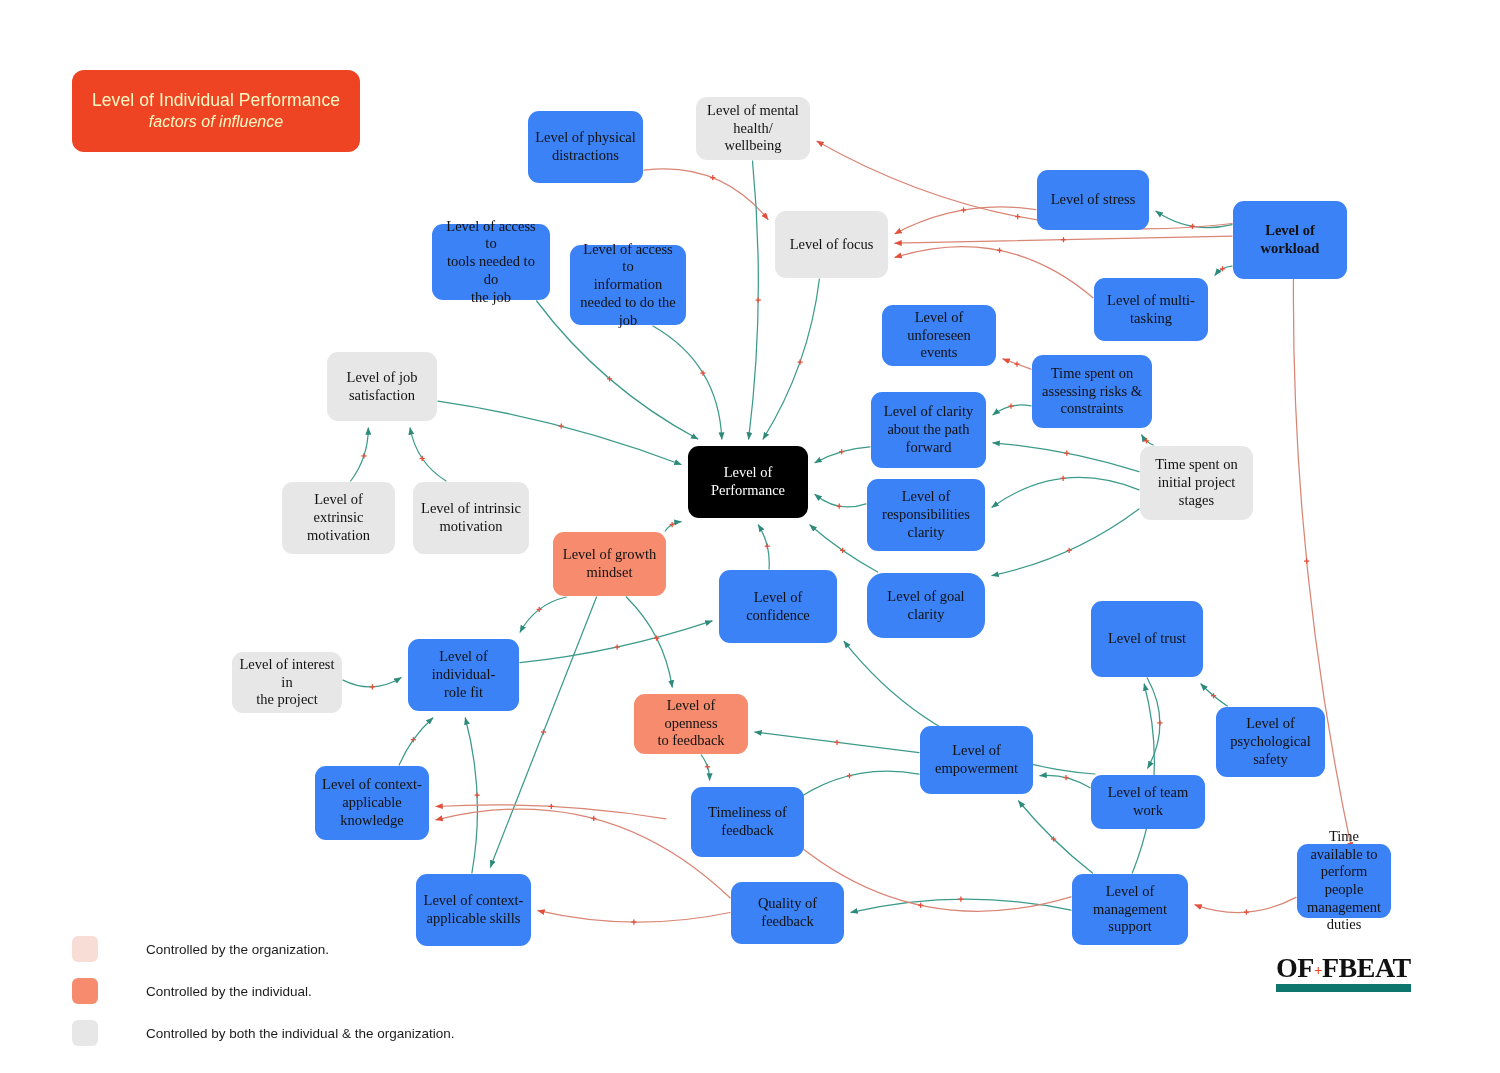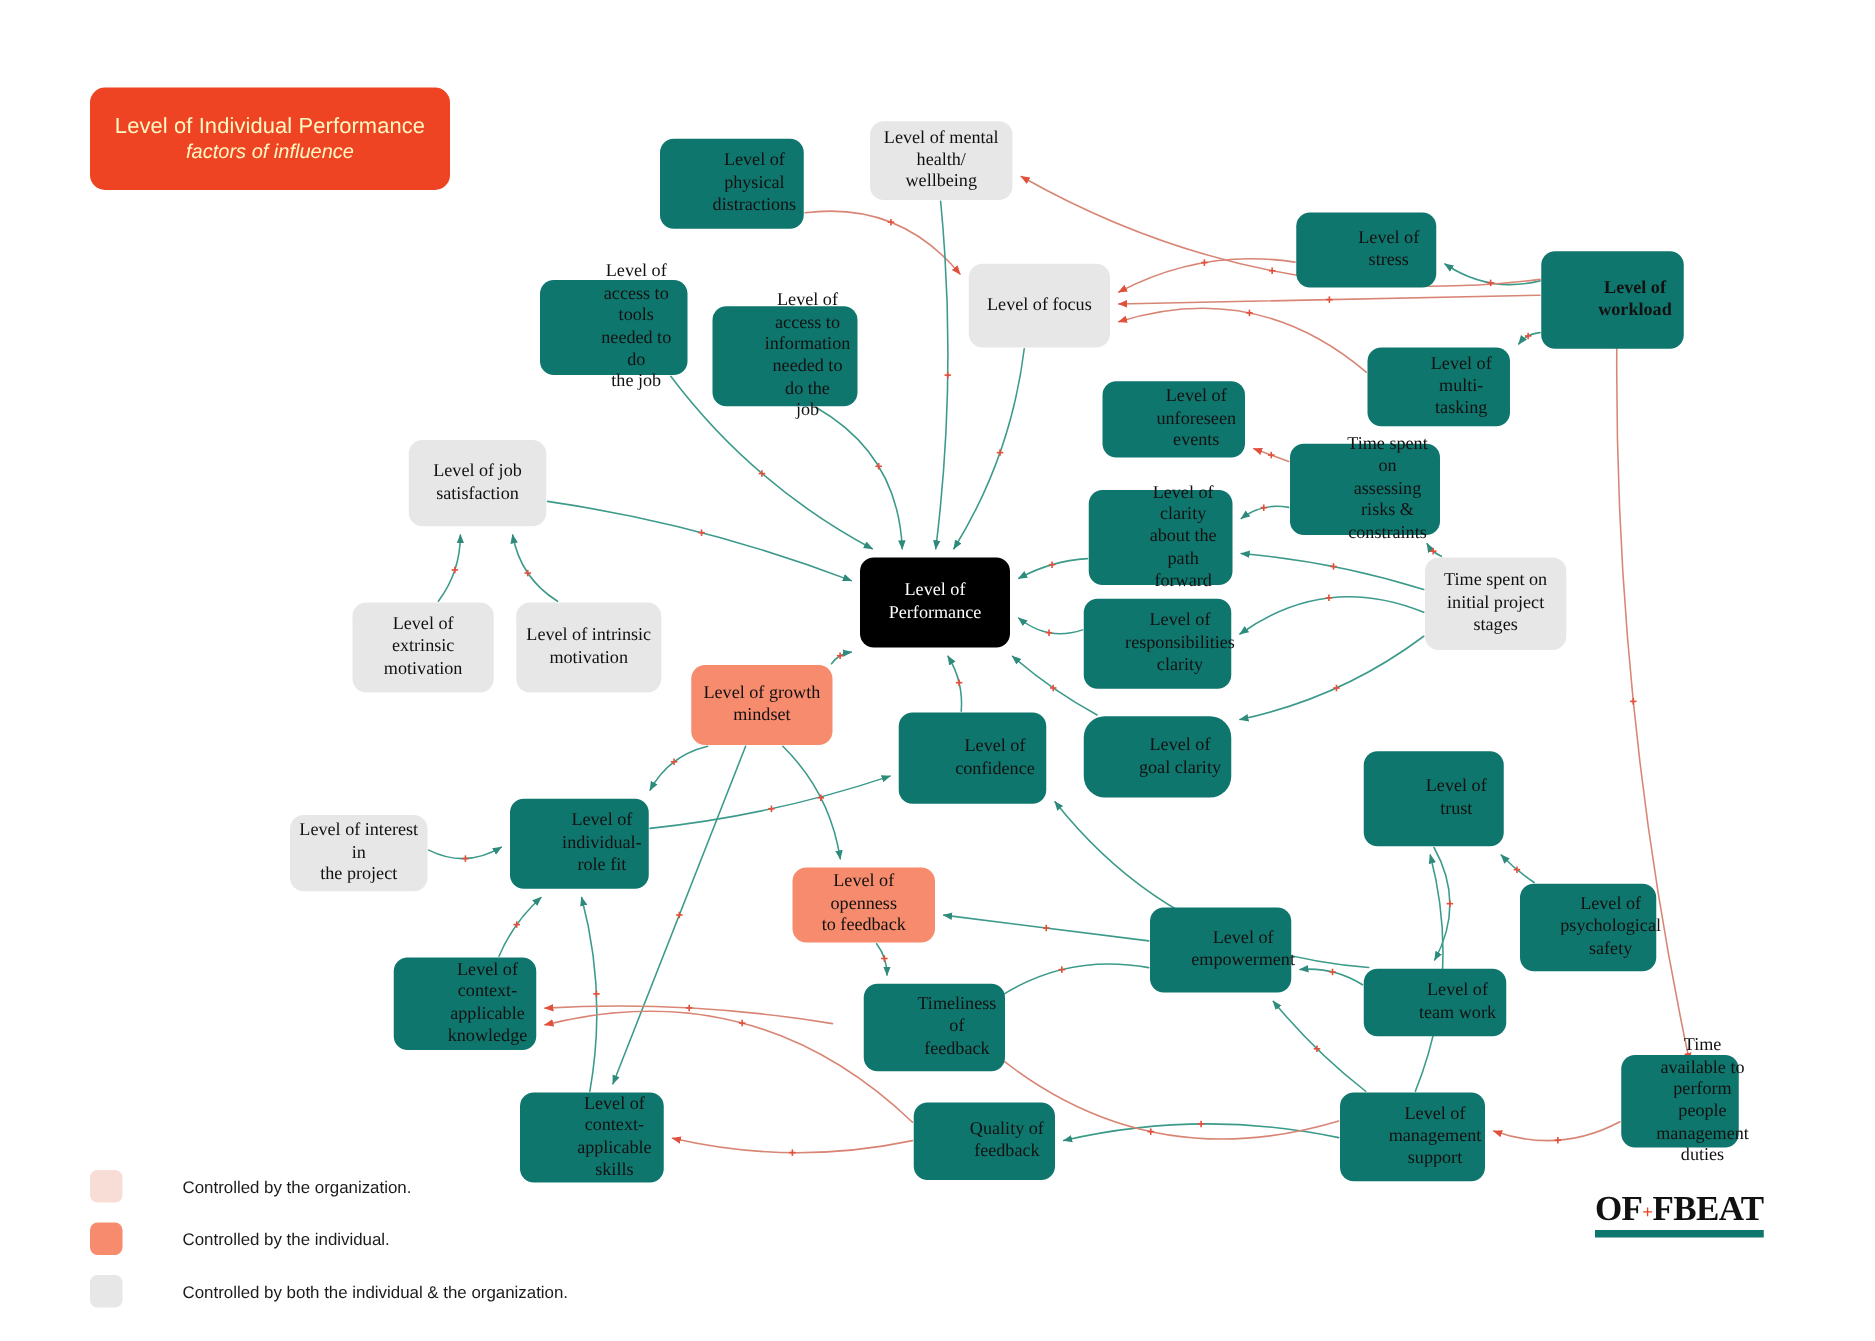"Level of physical" .node.pink { background: #0f766e -> #3b82f6; padding-left: 43px -> none }
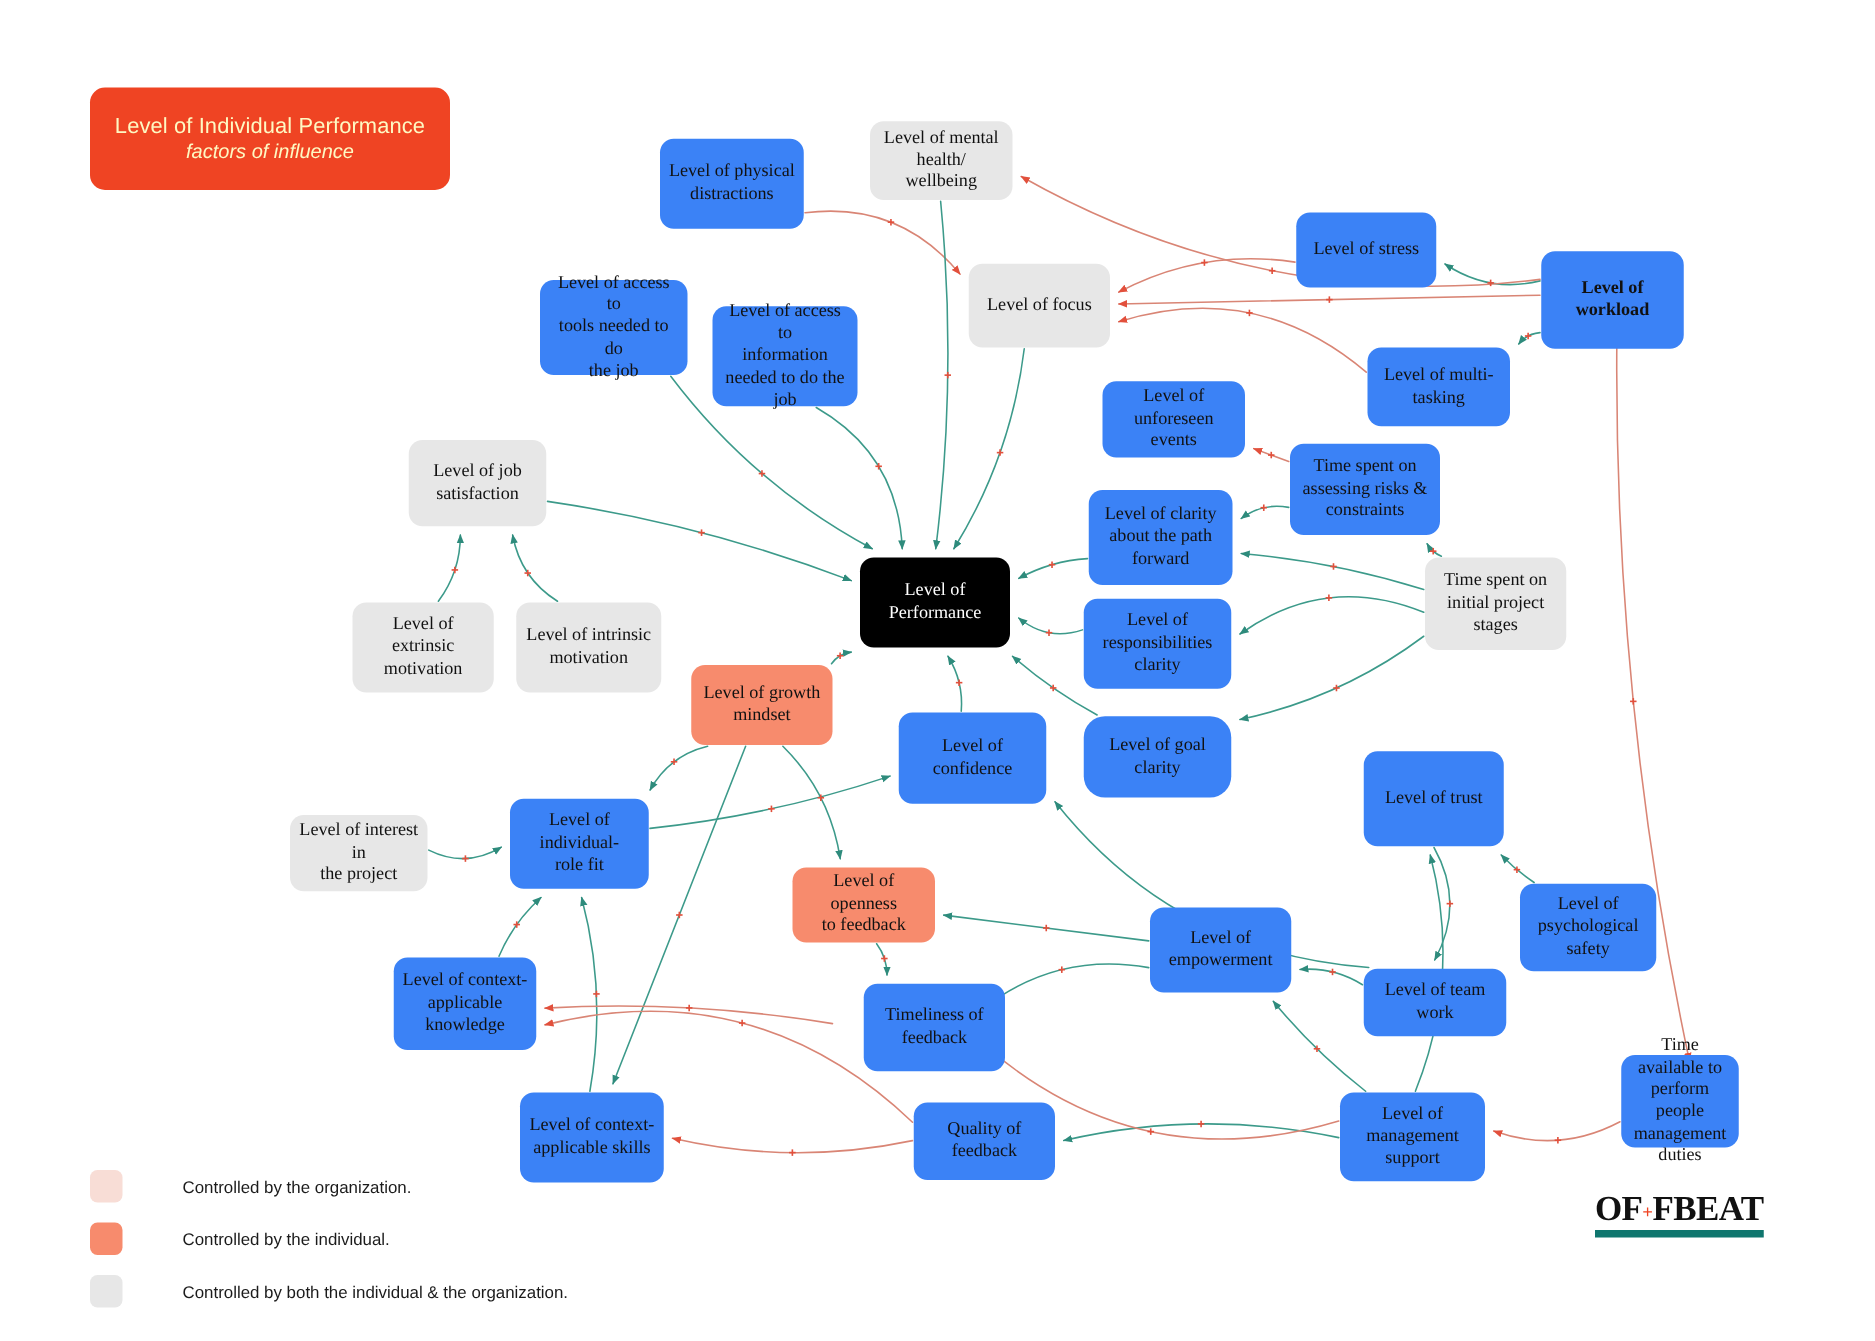"OF+FBEAT" #logo { border-bottom: 6px solid #0f766e -> 8px solid #0f766e }
